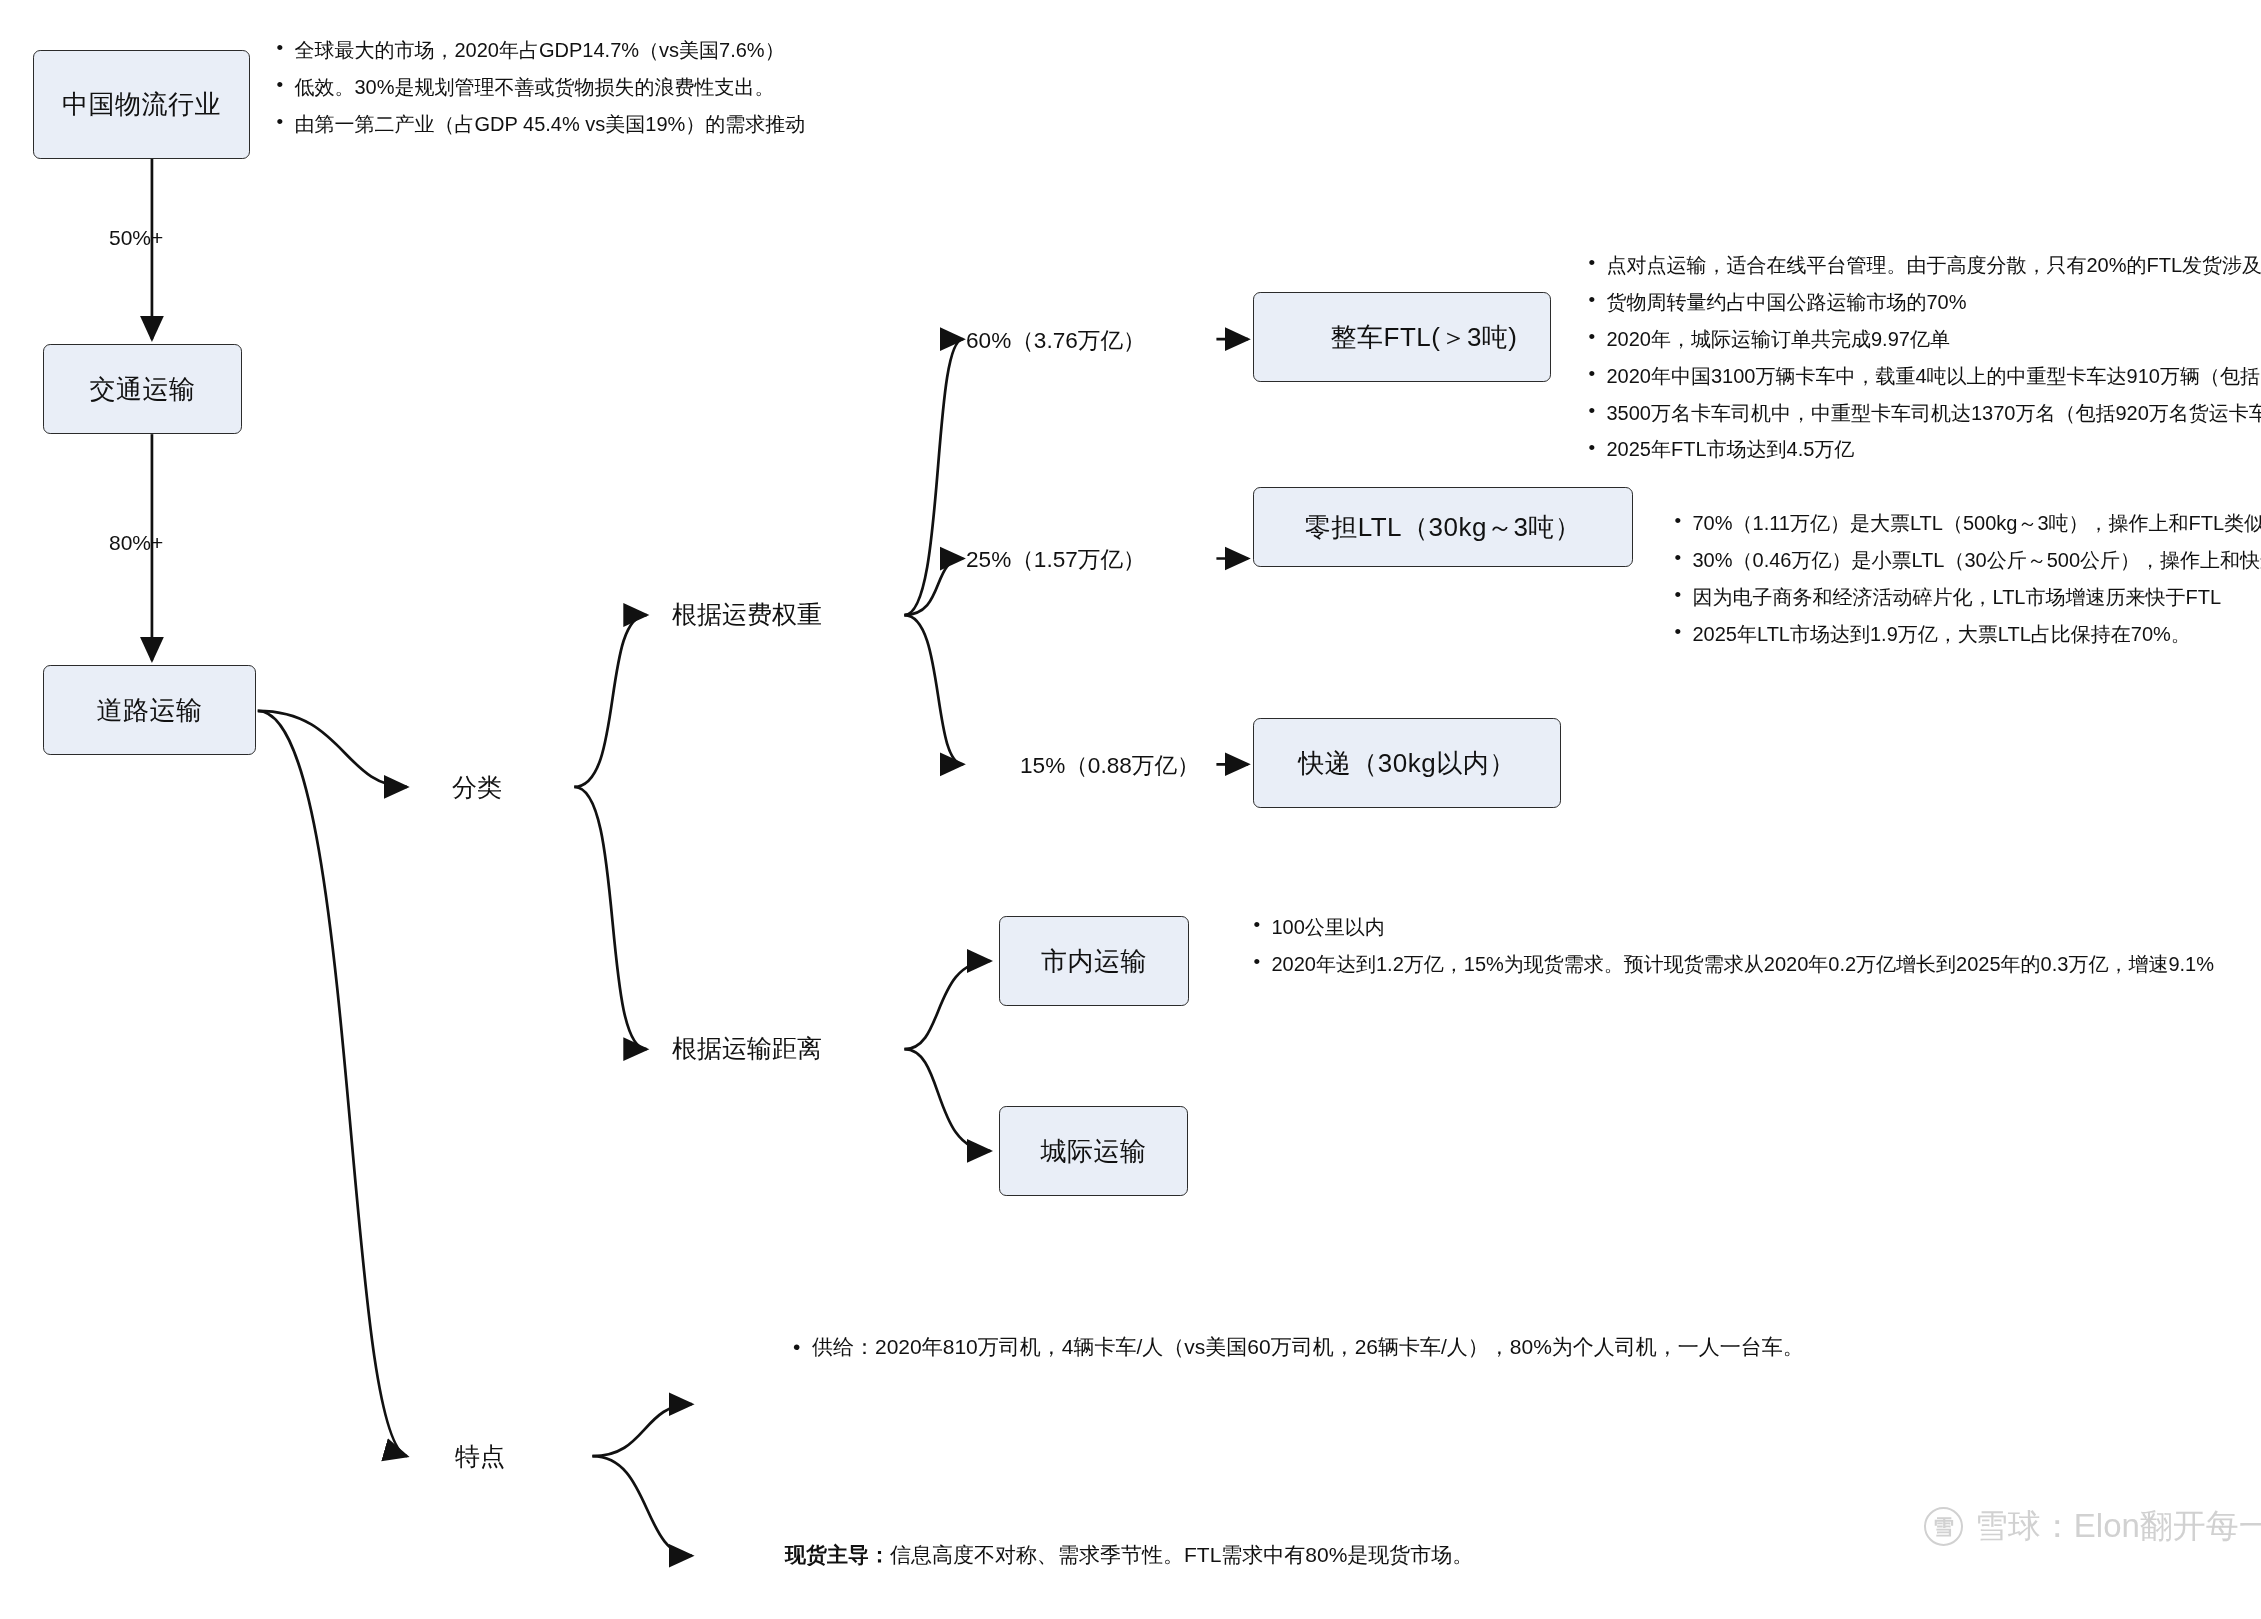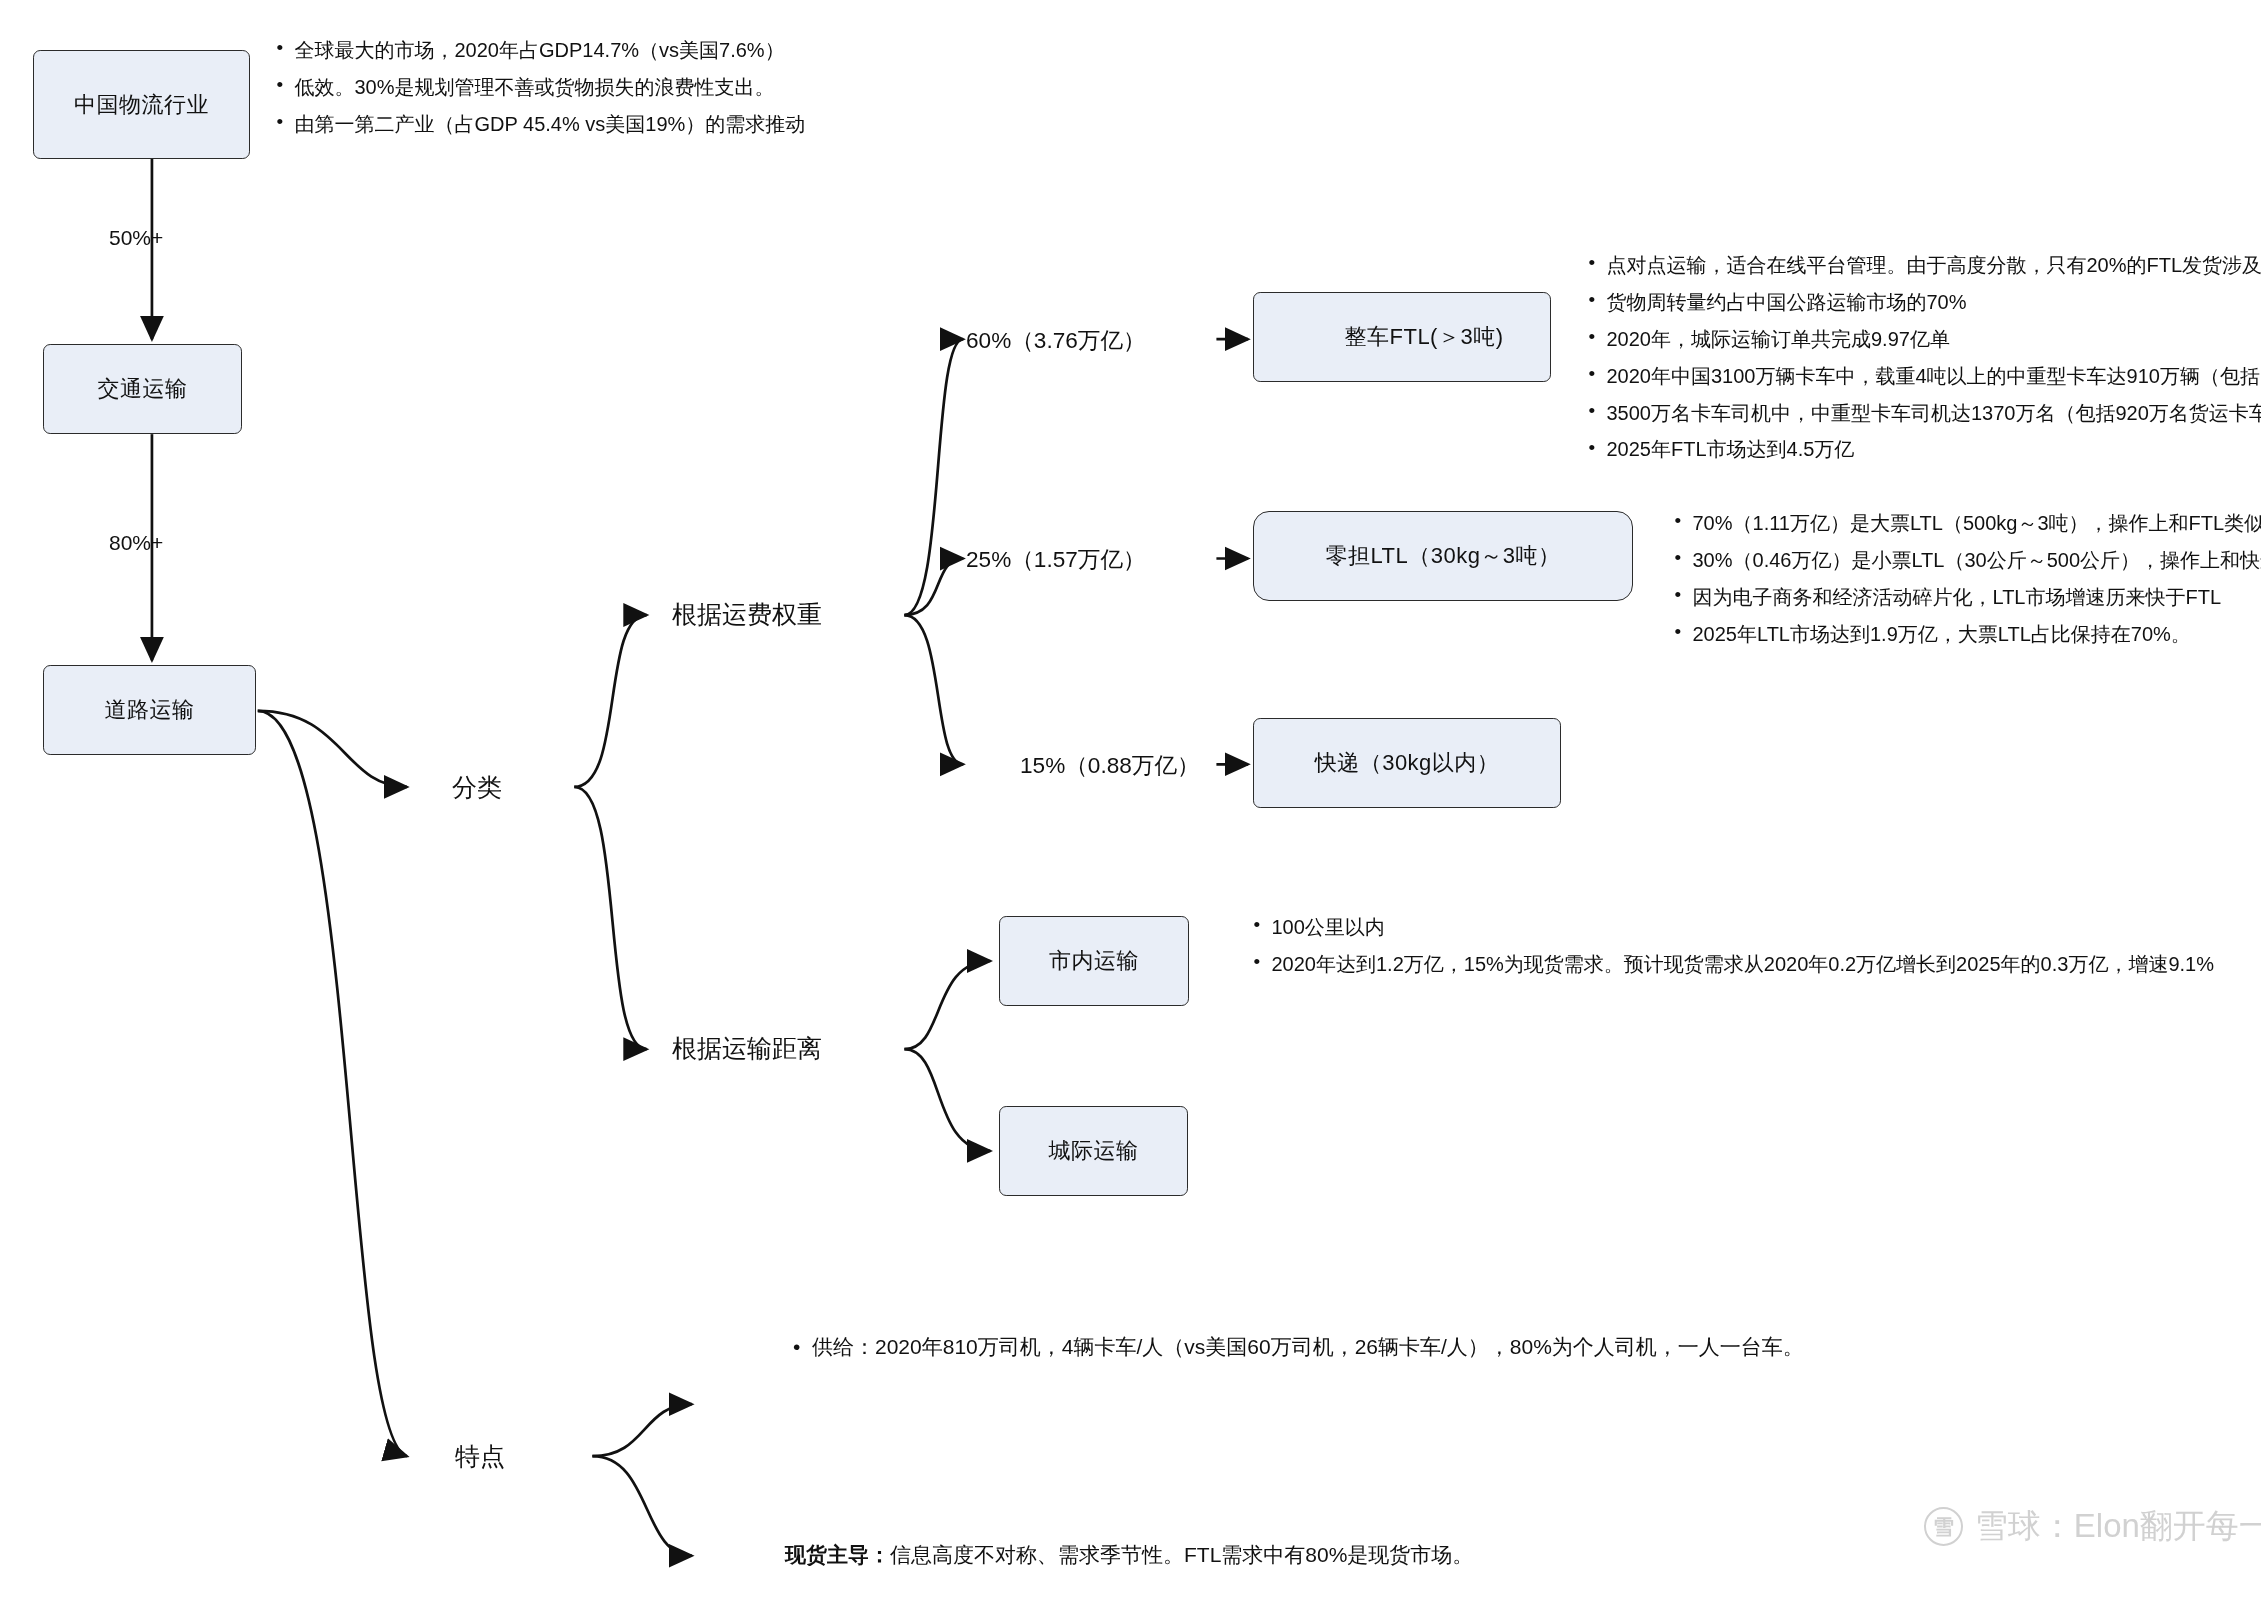"中国物流行业" .node { font-size: 22px -> 26px }
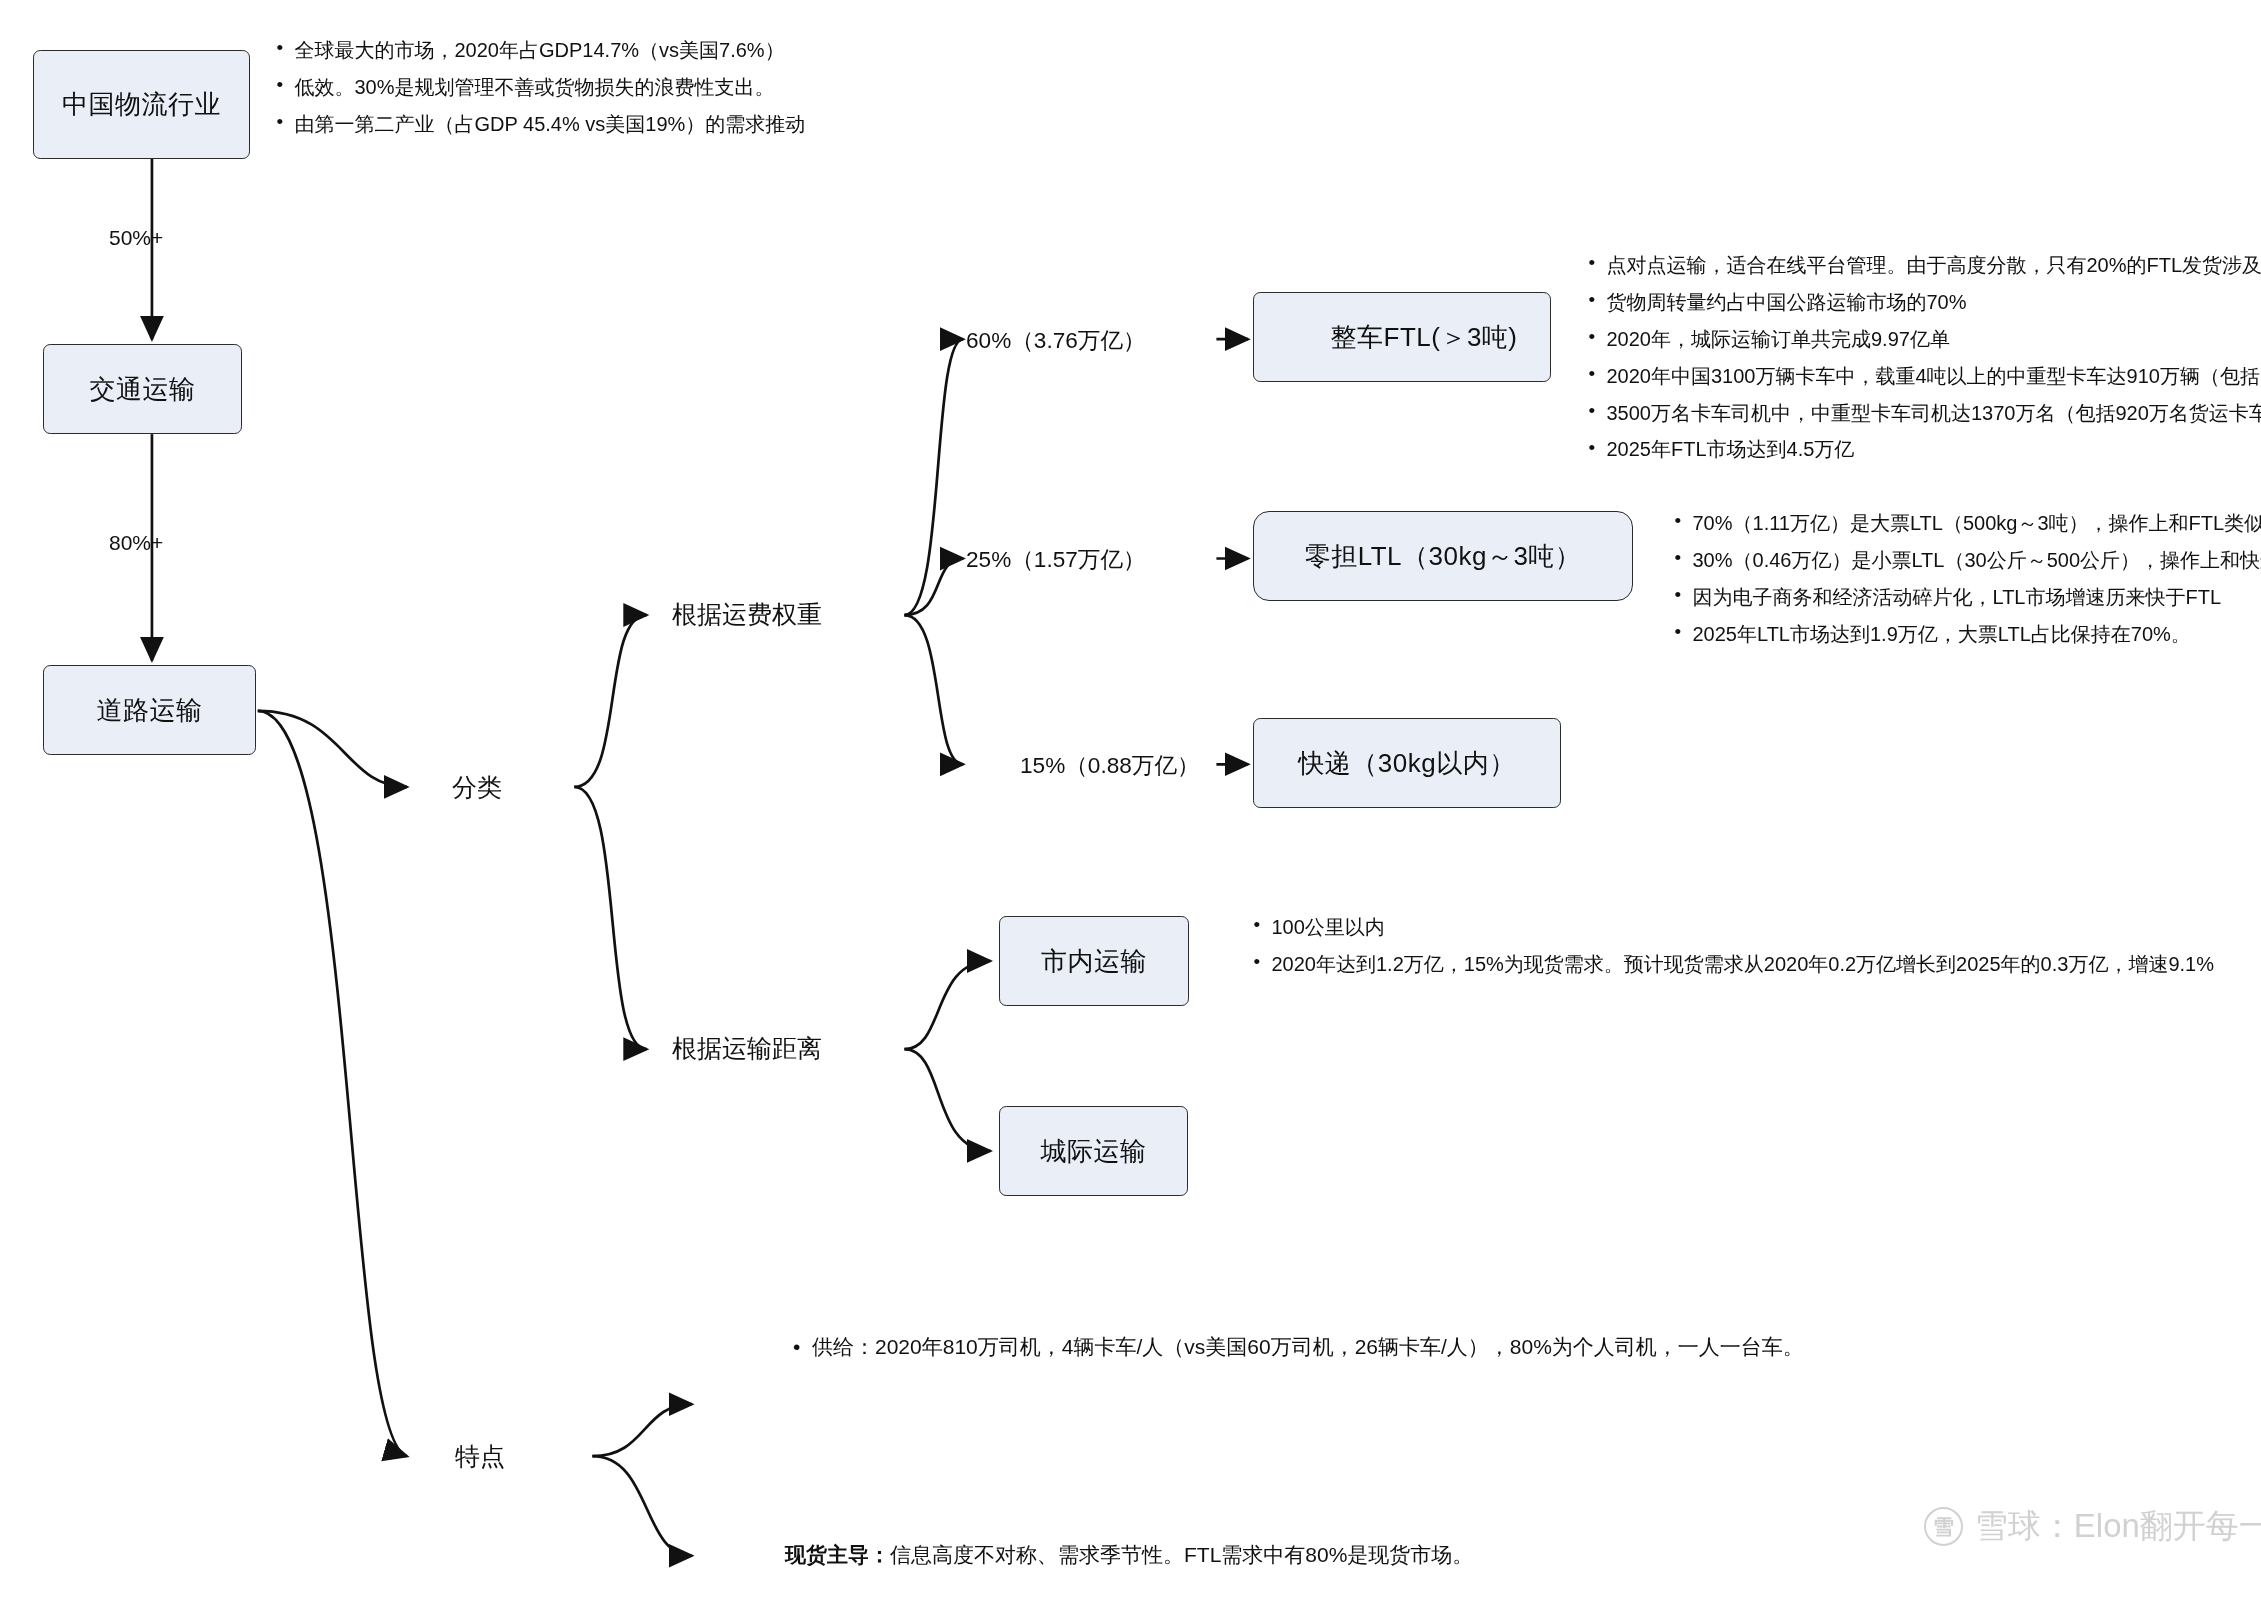"零担LTL（30kg～3吨）" div.node { border-radius: 16px -> none; height: 90px -> 80px; top: 511px -> 487px }
